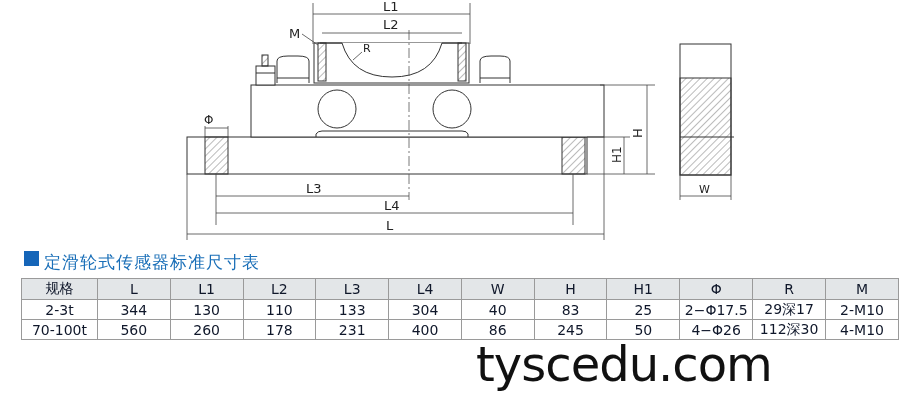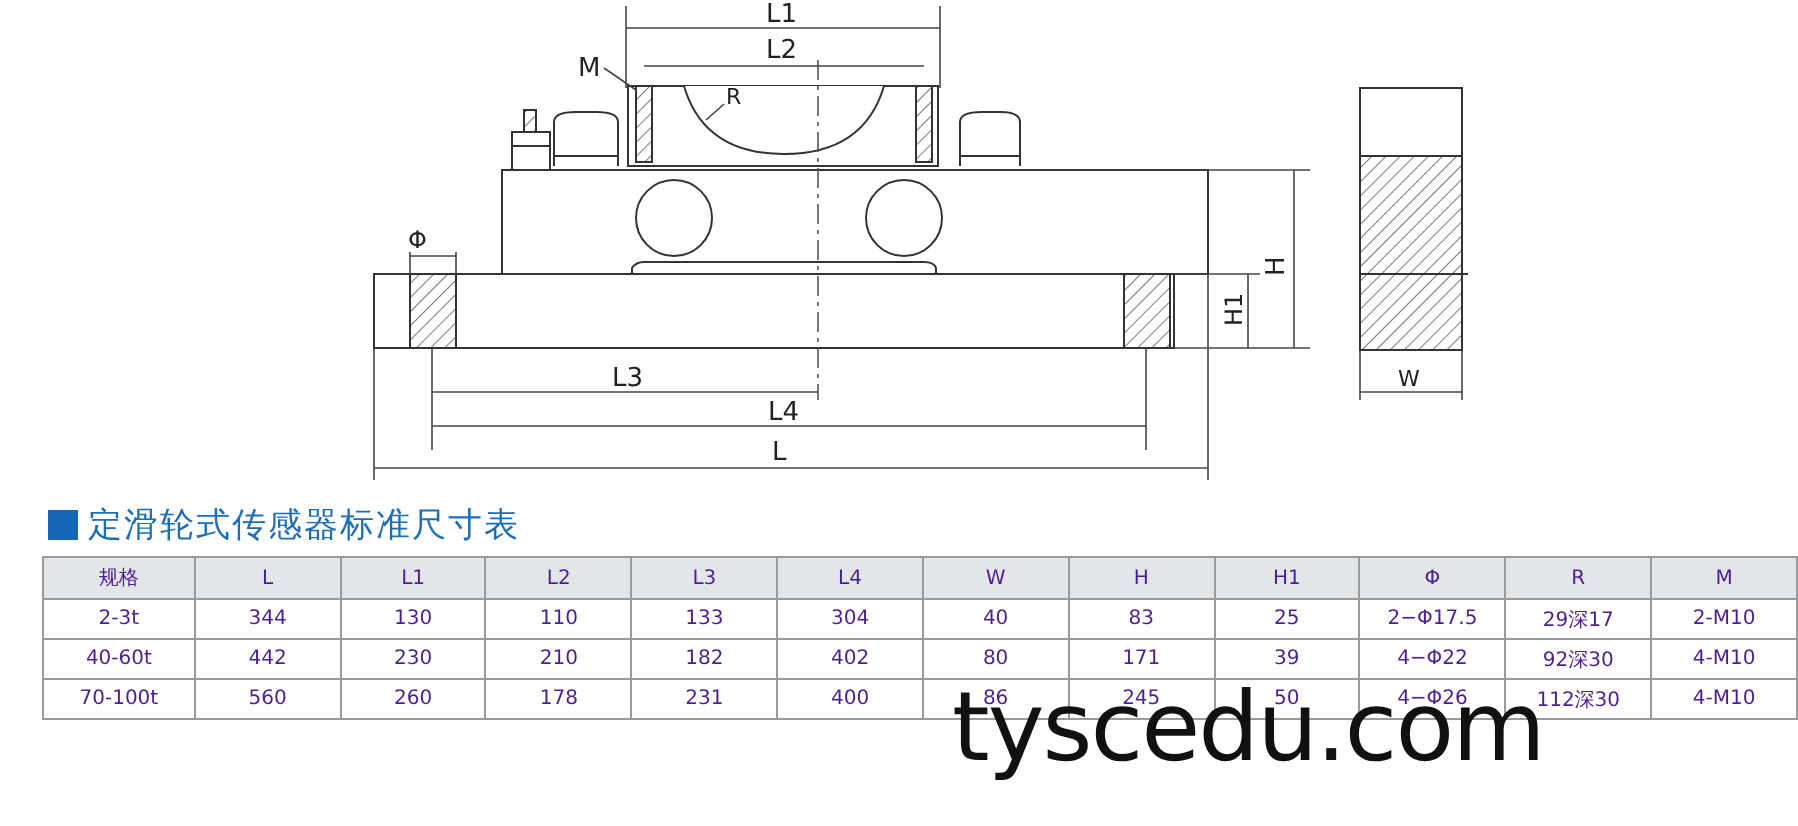"定滑轮式传感器标准尺寸表" .title { align-items: center -> flex-start }
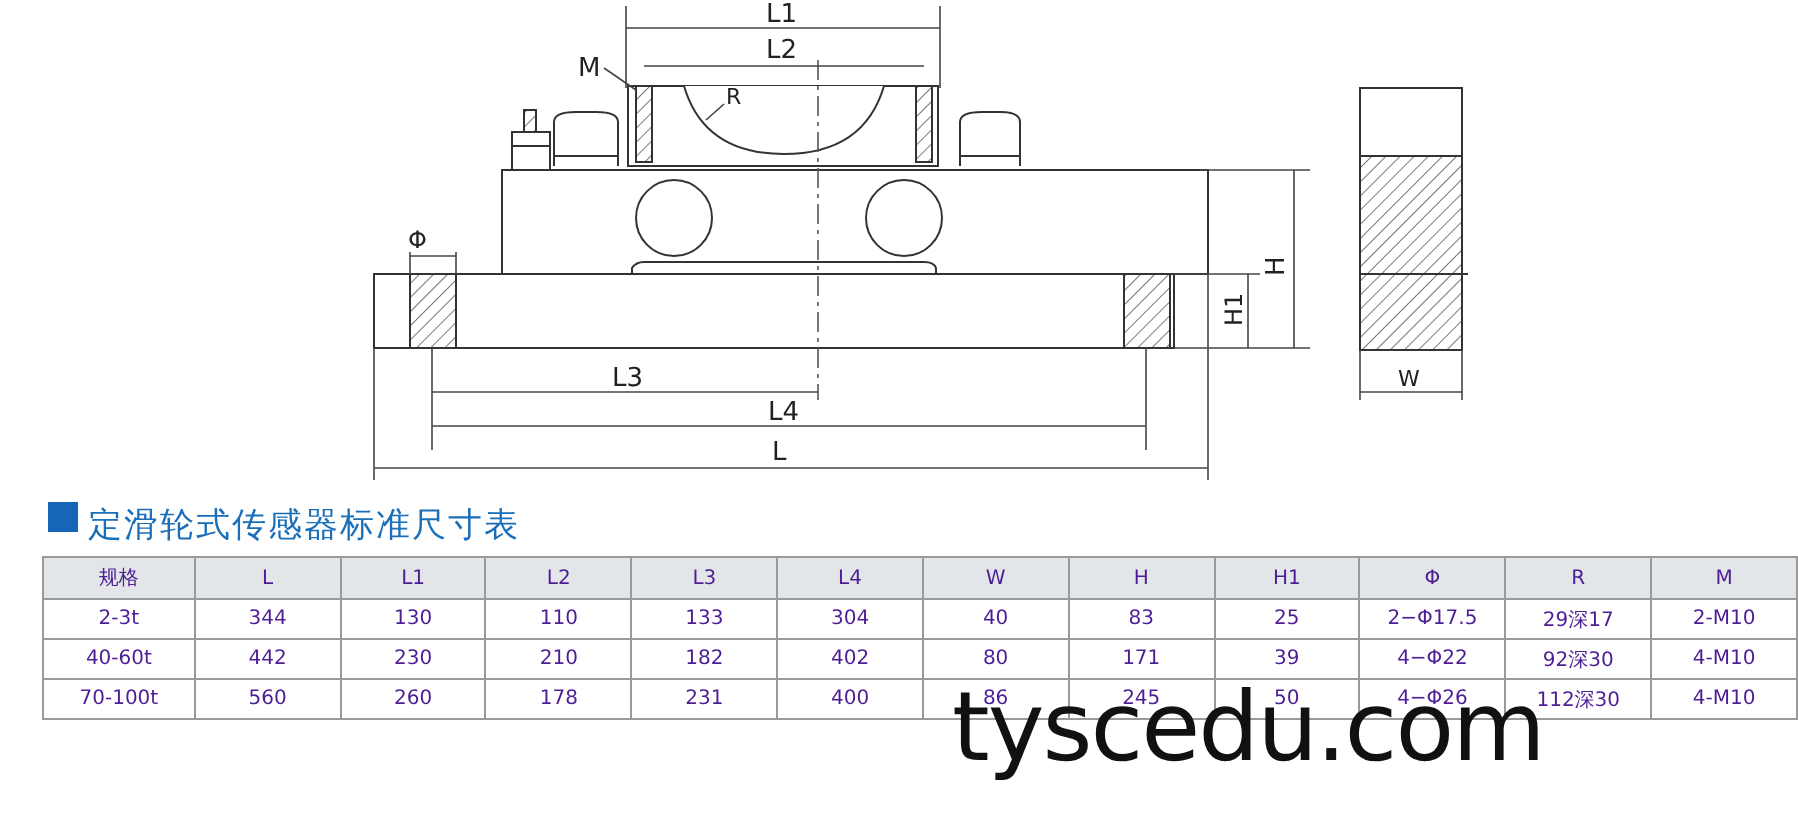"规格" table.spec { color: #4c1d95 -> #0f172a; font-size: 10px -> 14px }
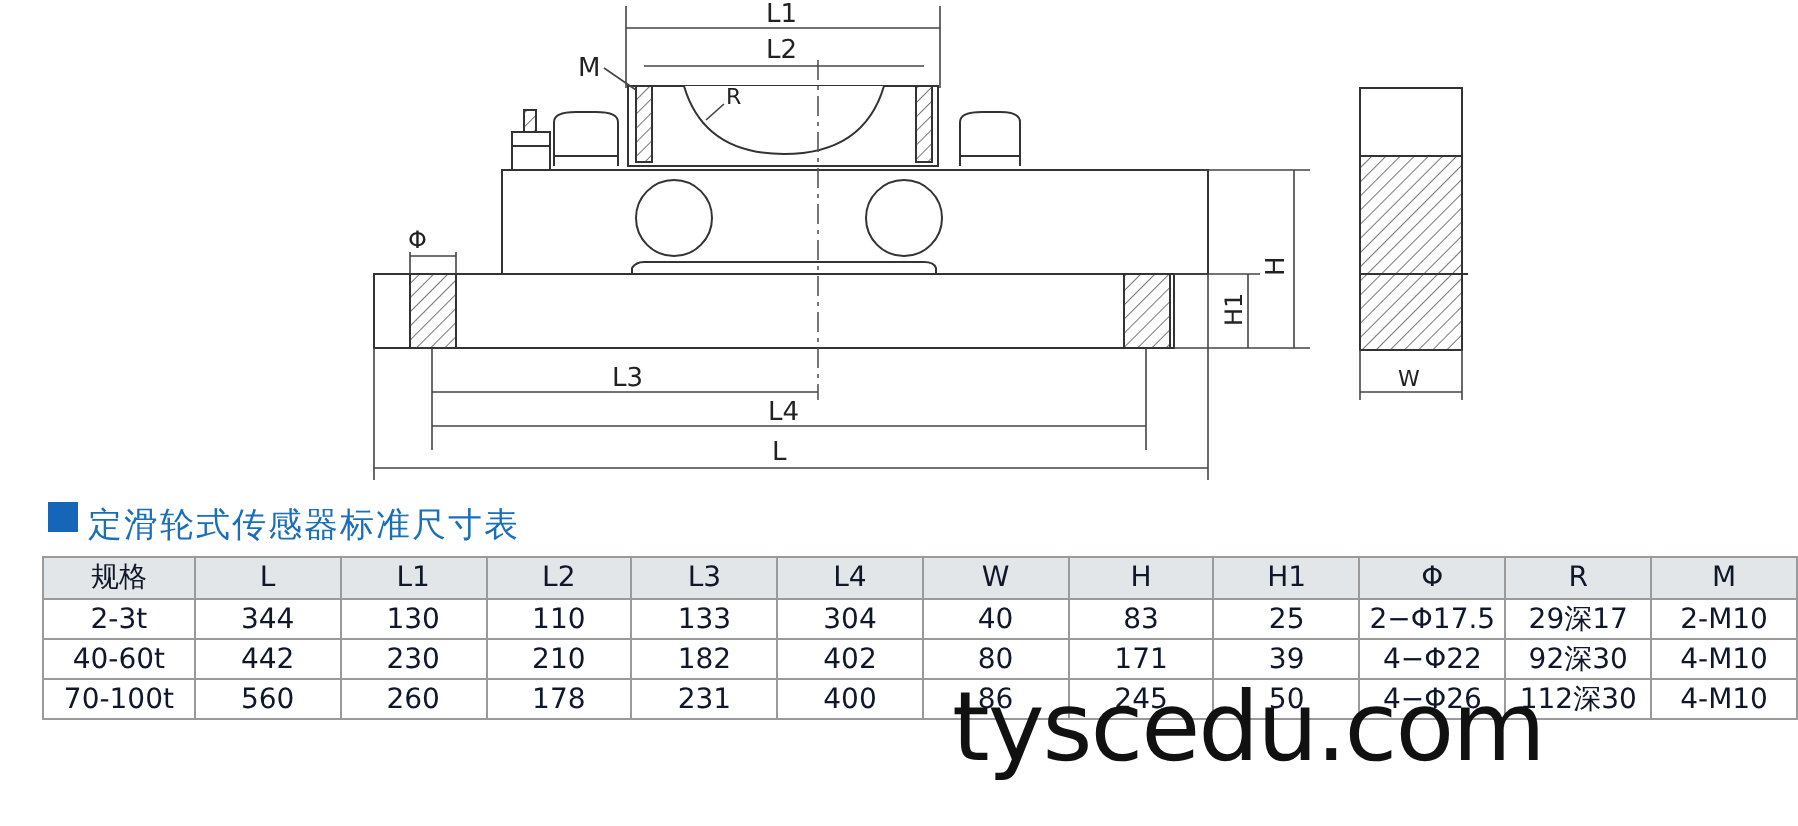"40-60t" tr { html: <tr> <td>40-60t</td> <td>442</td> <td>230</td> <td>210</td> <td>182</td> <td>402</td> <td>80</td> <td>171</td> <td>39</td> <td>4−Φ22</td> <td>92深30</td> <td>4-M10</td> </tr> -> none }
